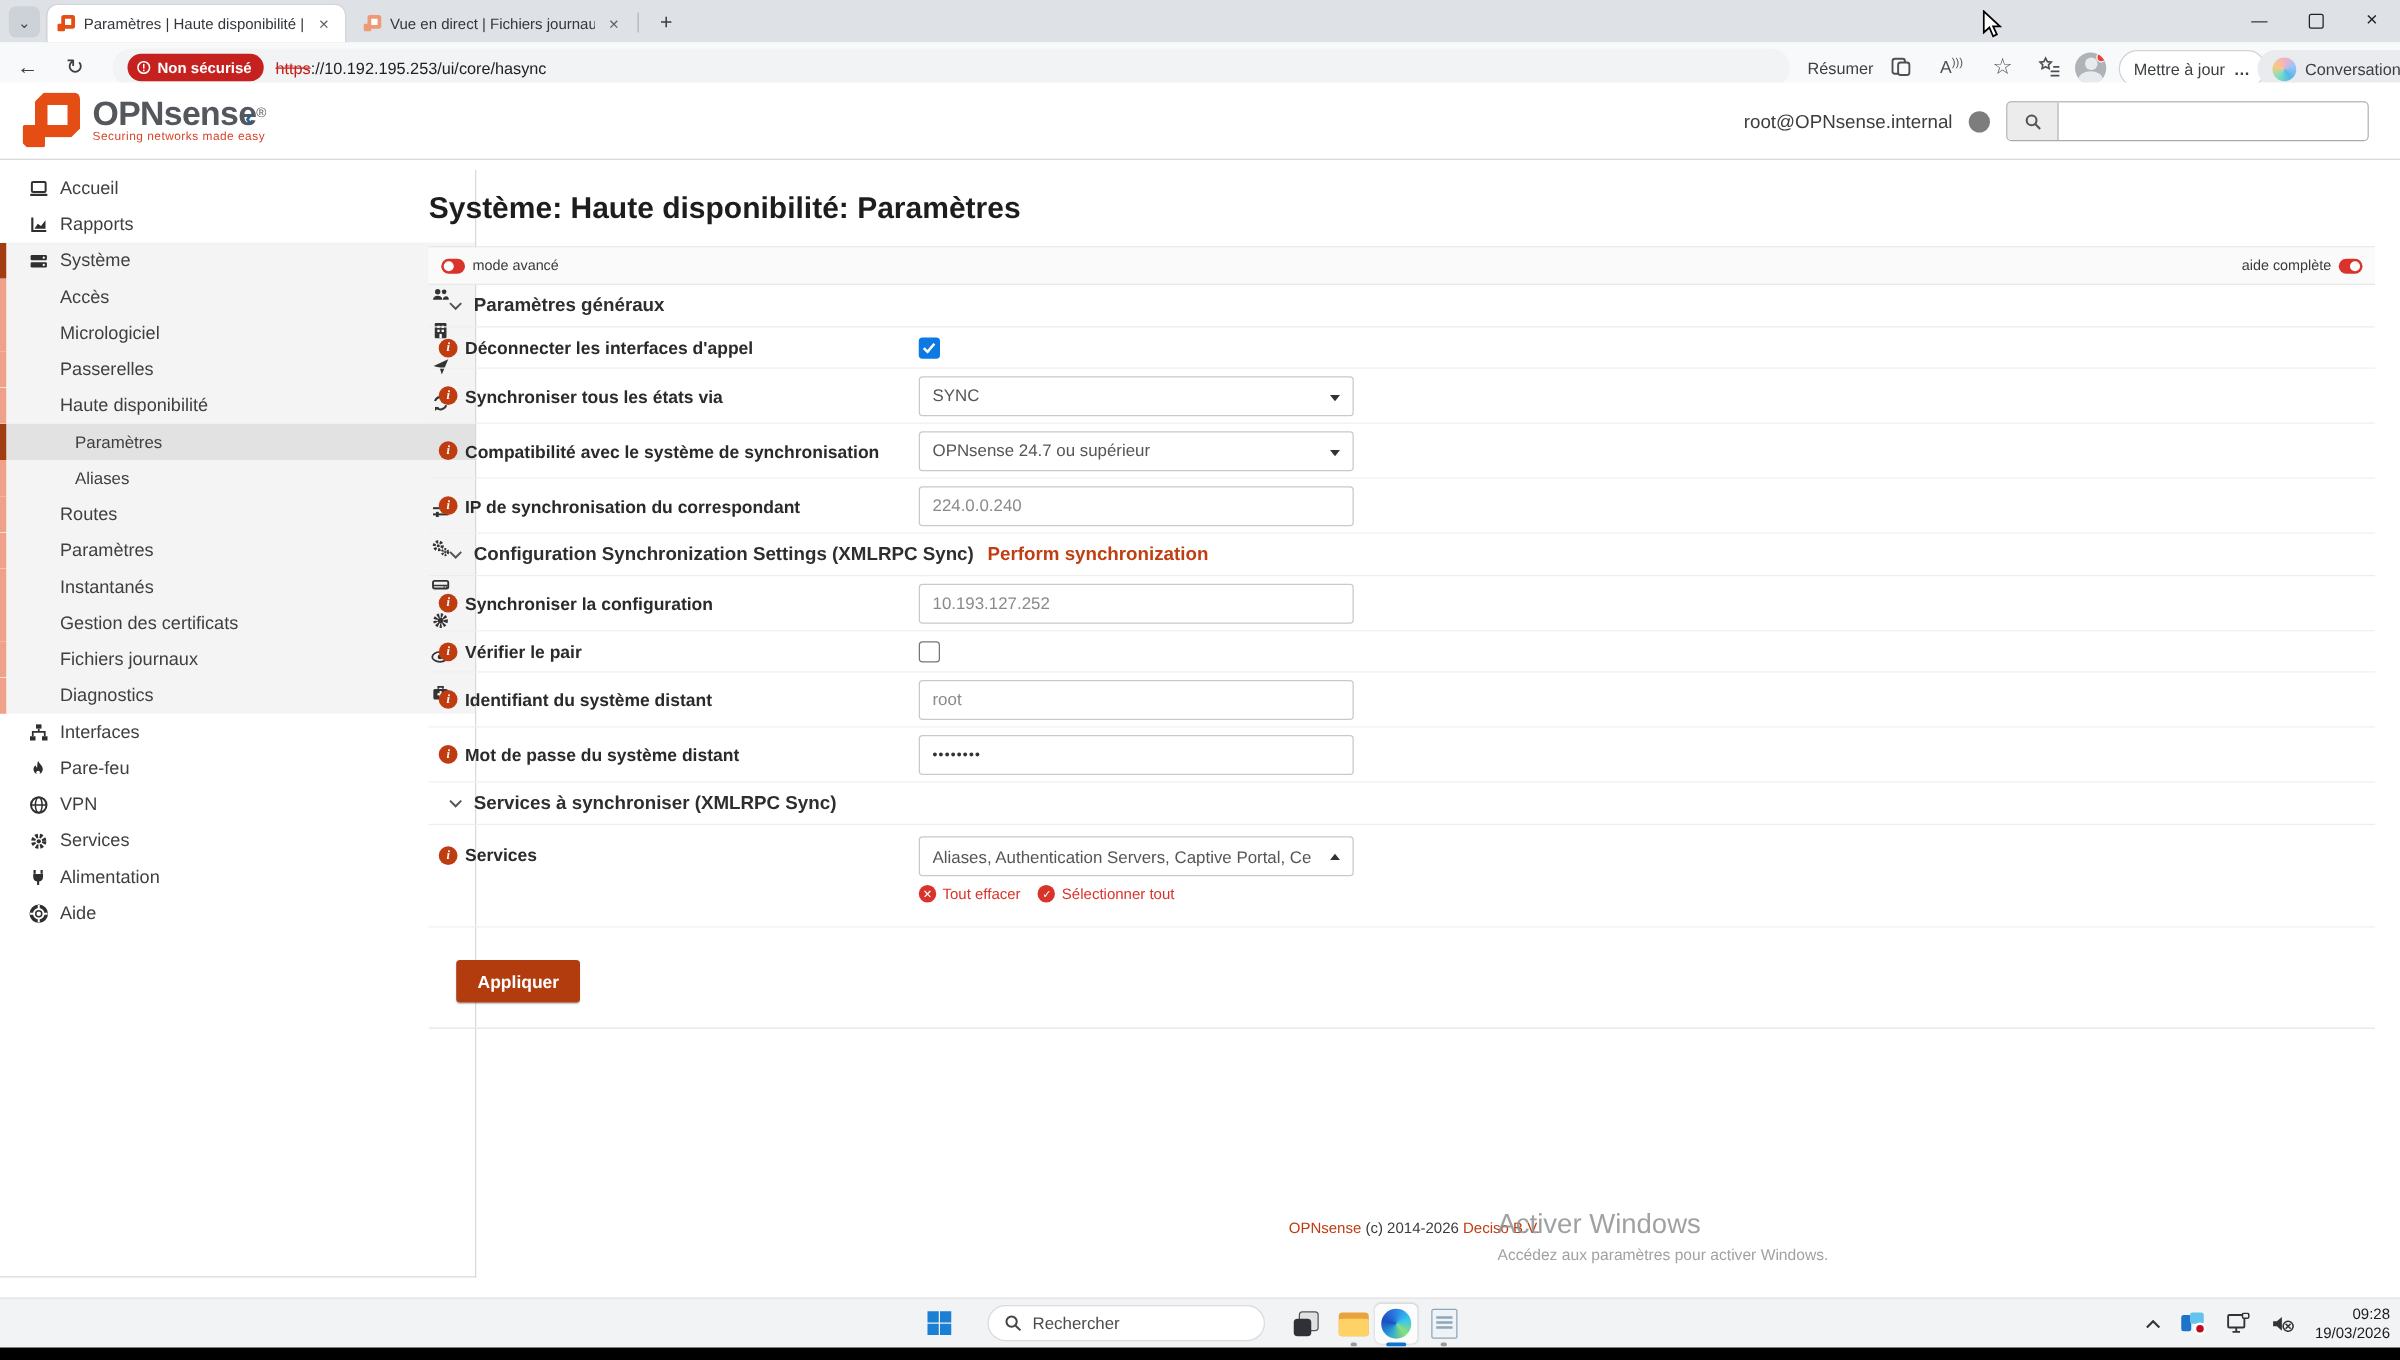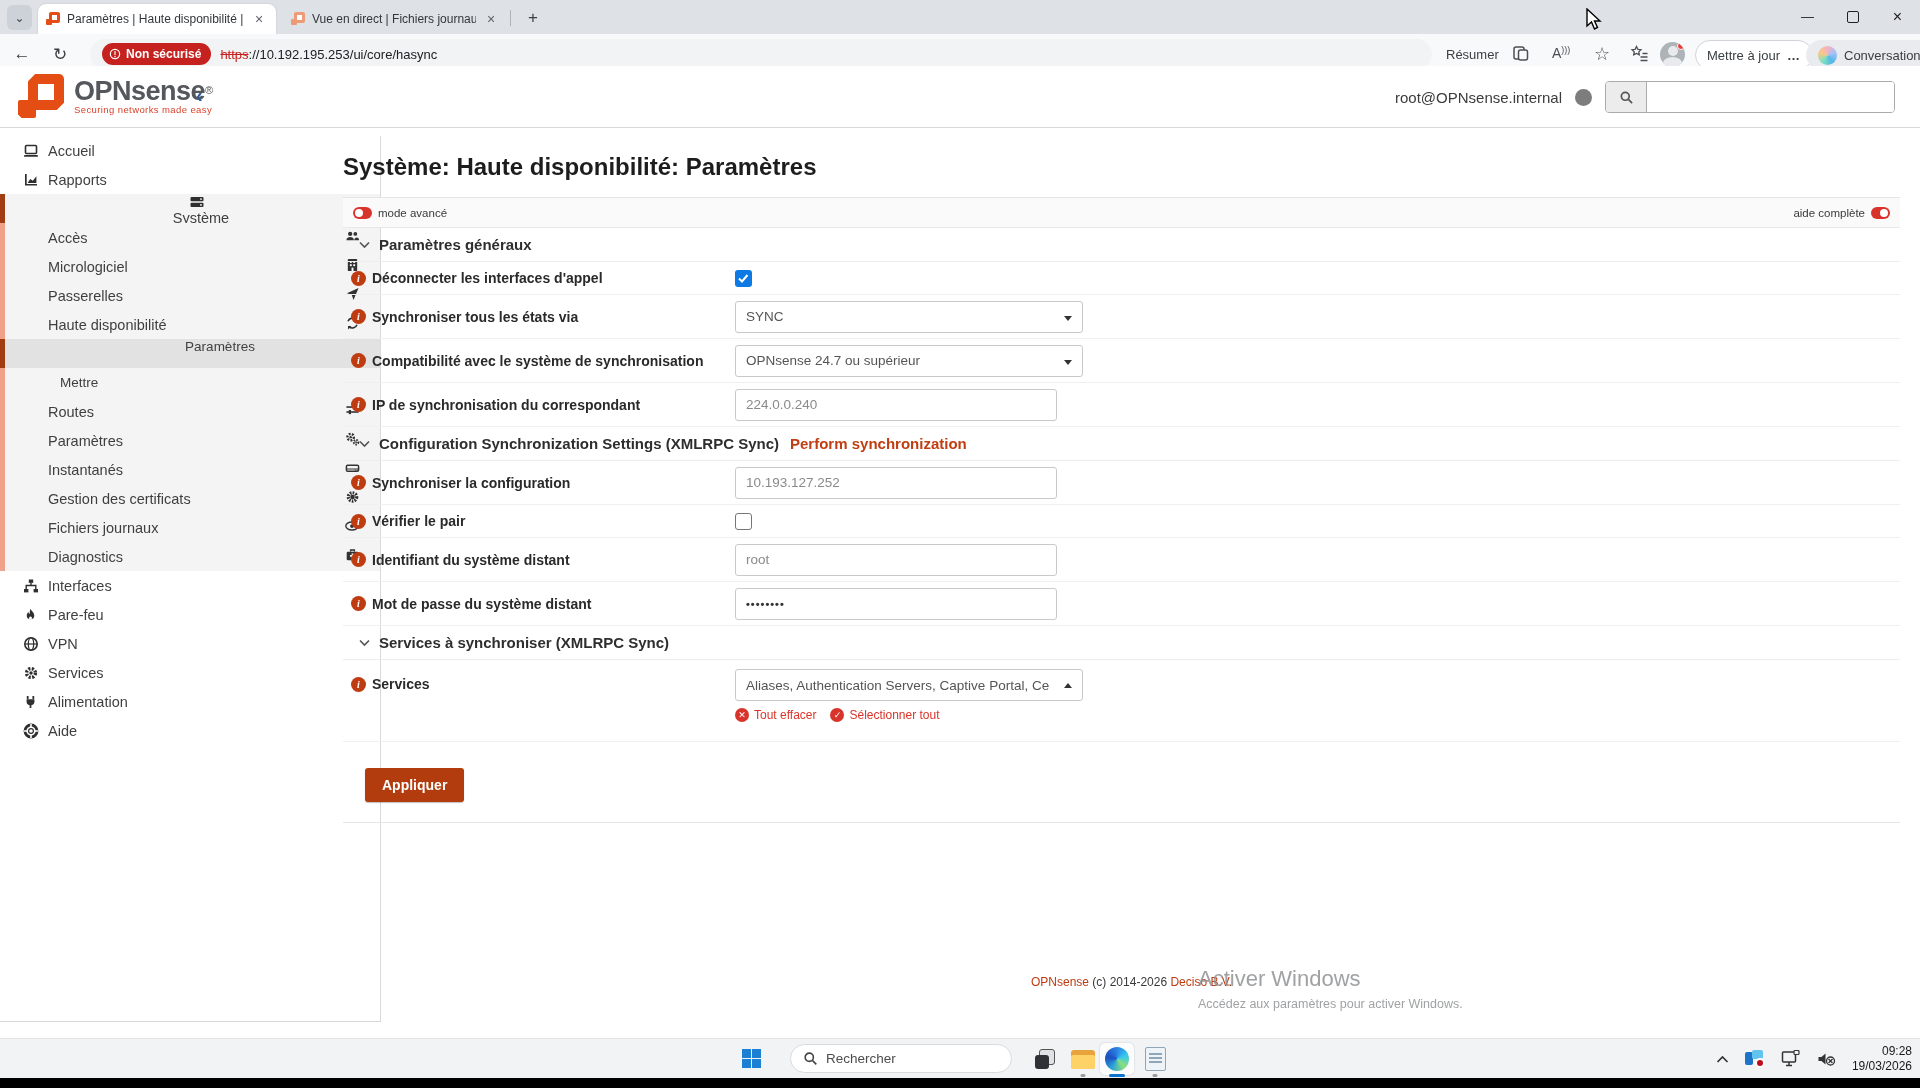"Système" .bar-dark { flex-direction: column -> none }
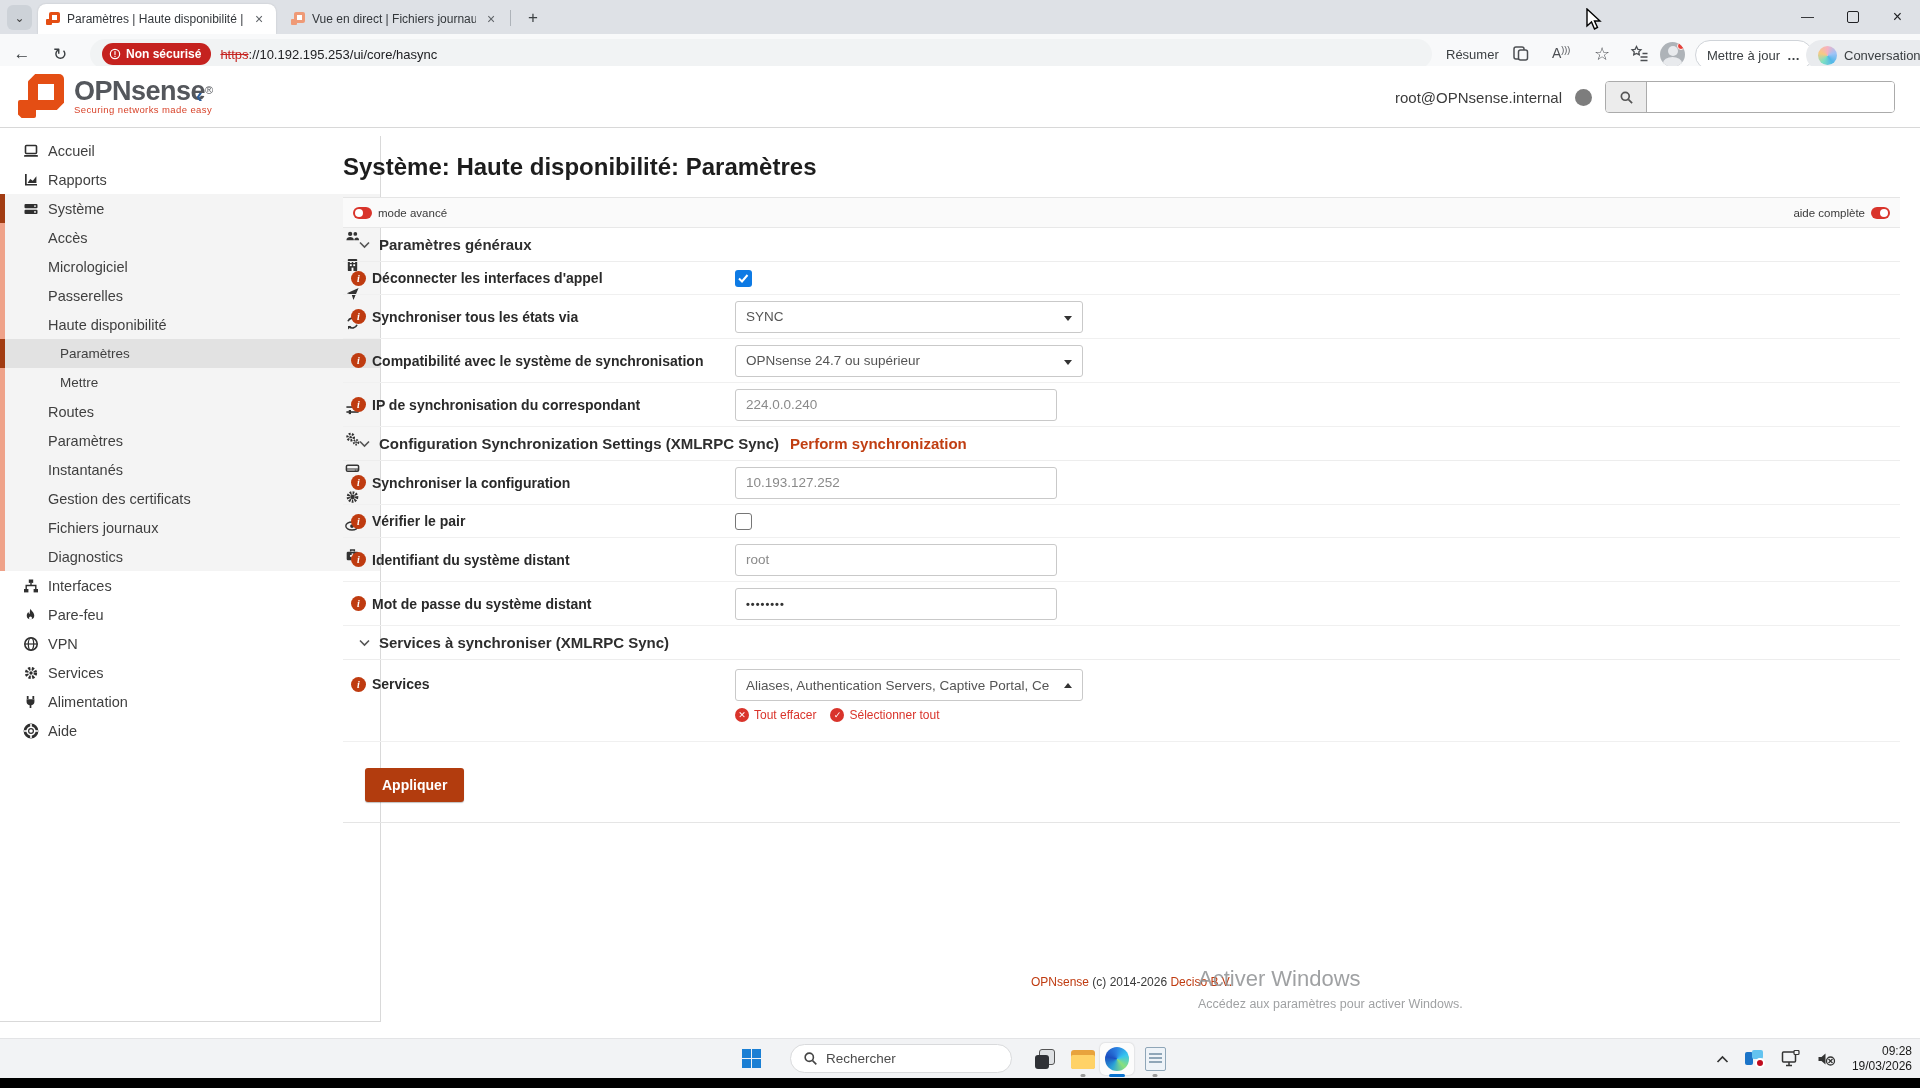"Mettre" span.lab { text: Mettre -> Aliases }
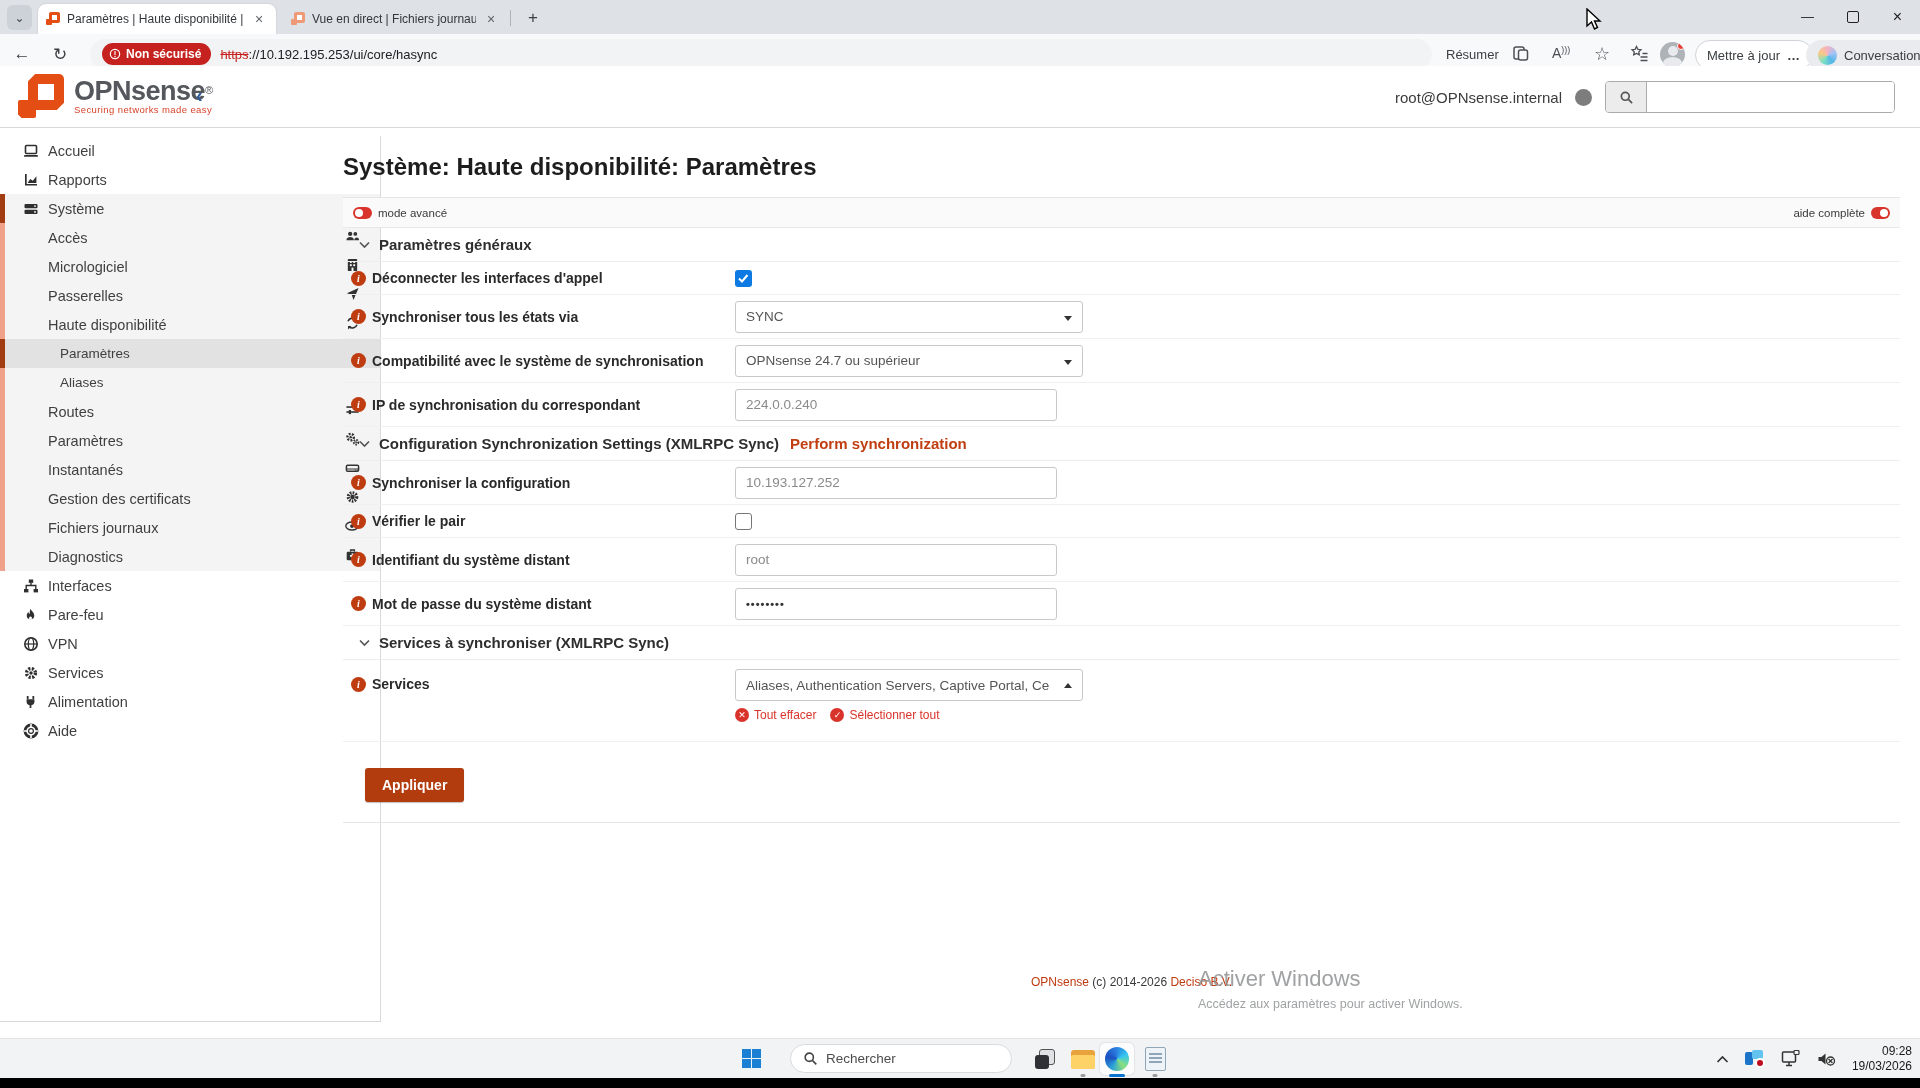"224.0.0.240" .tin { width: 322px -> 348px }
